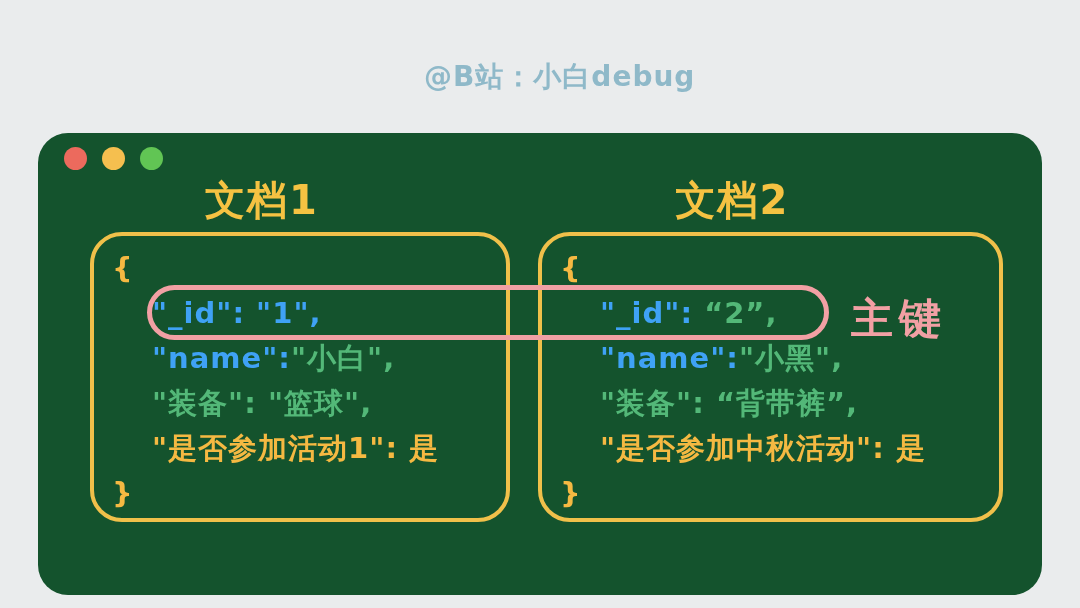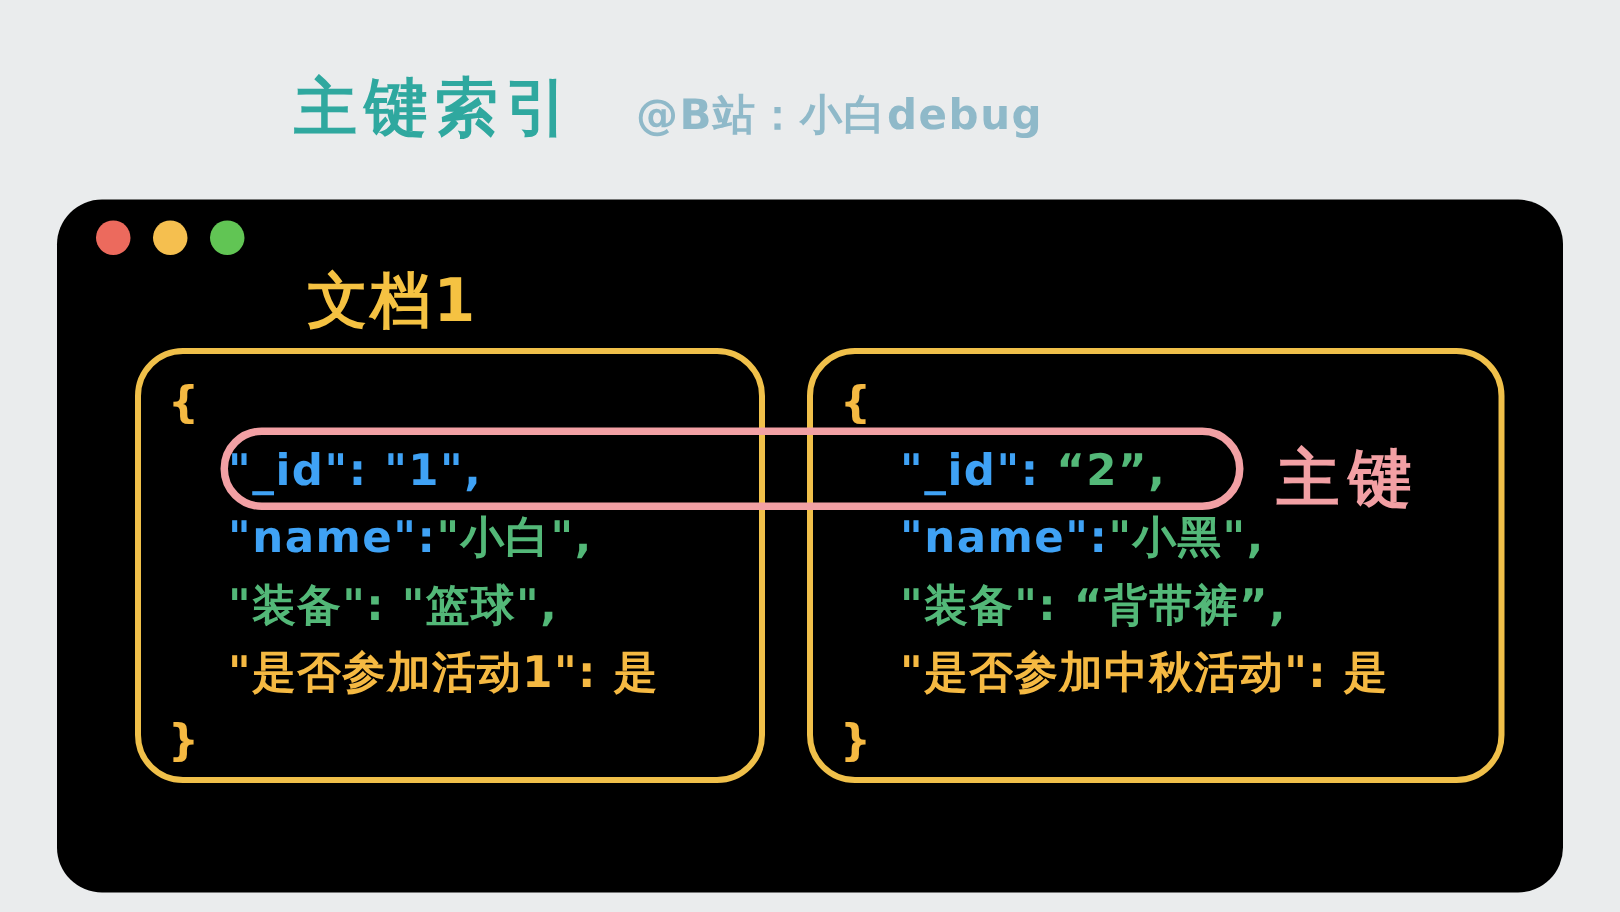"主键索引" div.page-title { html: <div>主键索引</div> -> none }
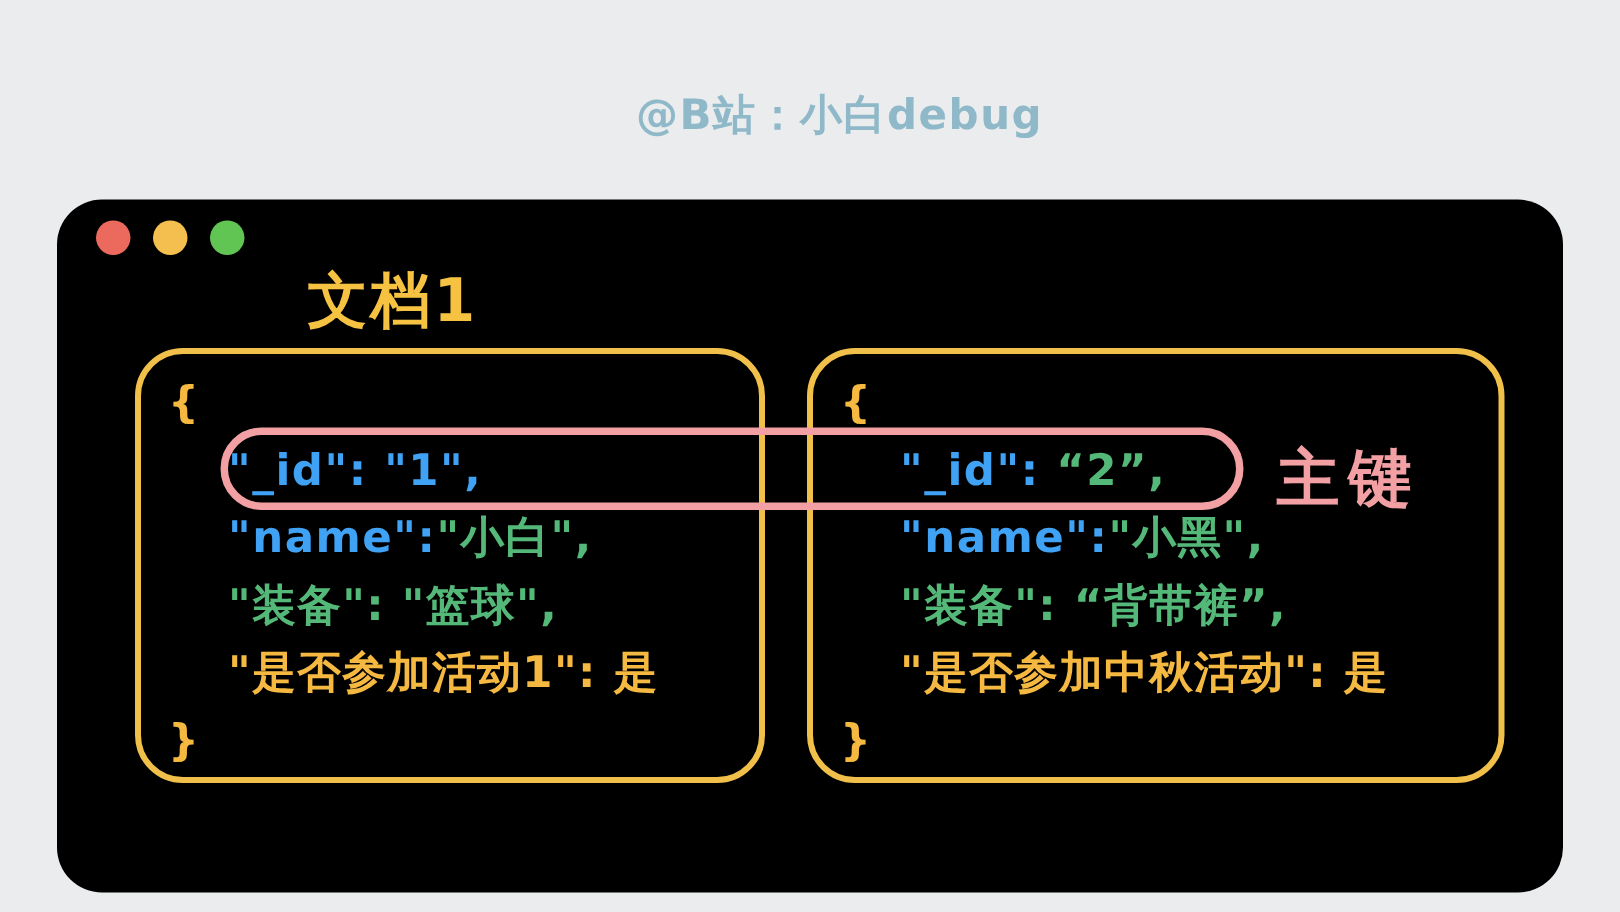"文档1" .window { background: #000000 -> #14532d }
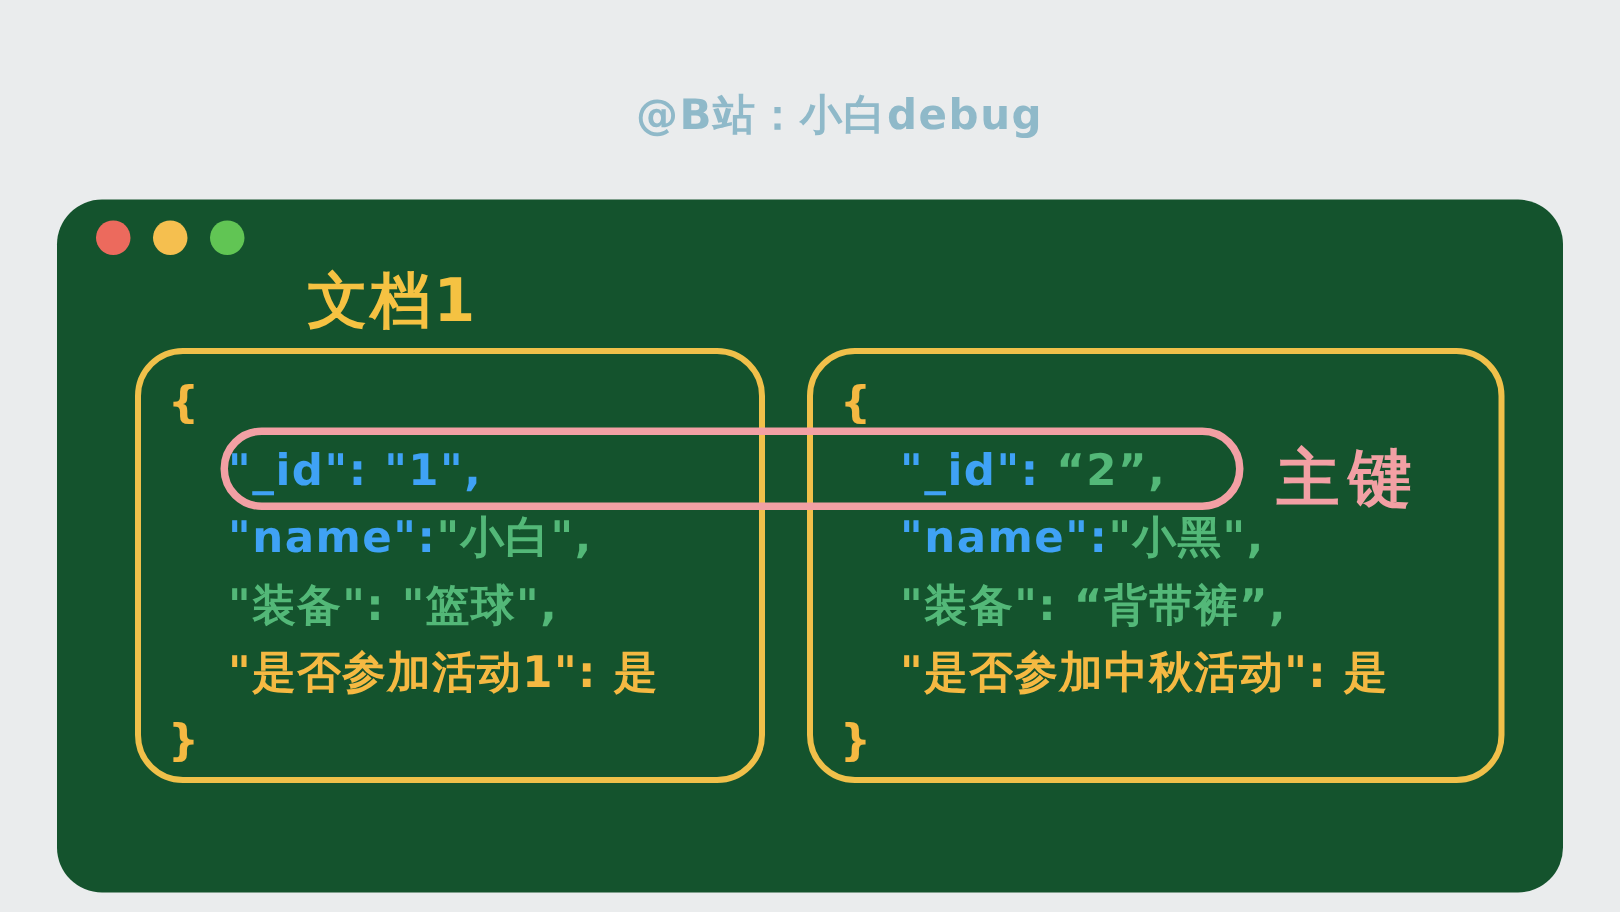"文档2" div.doc-title { html: none -> <div>文档2</div> }
